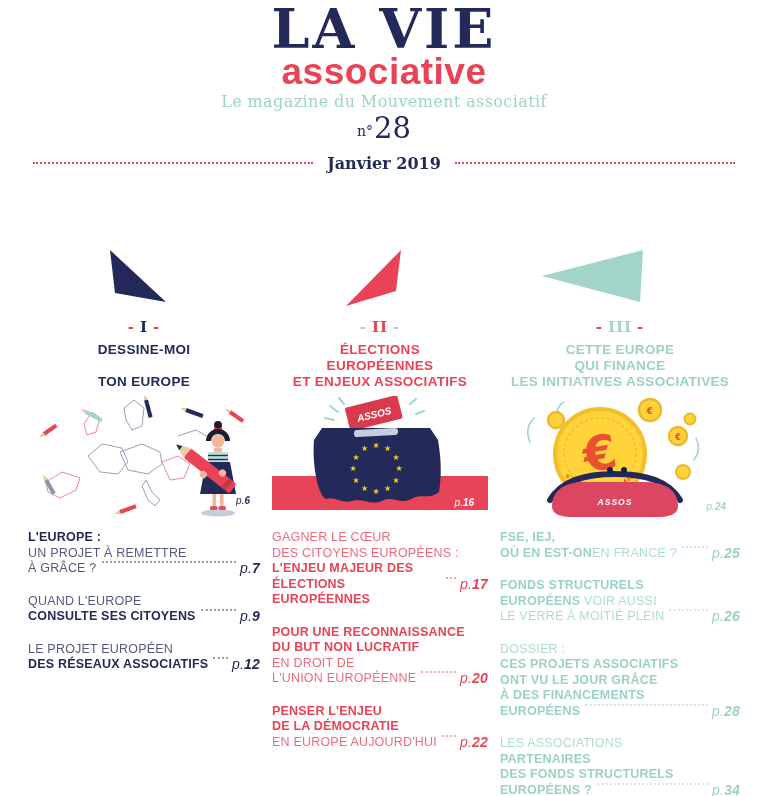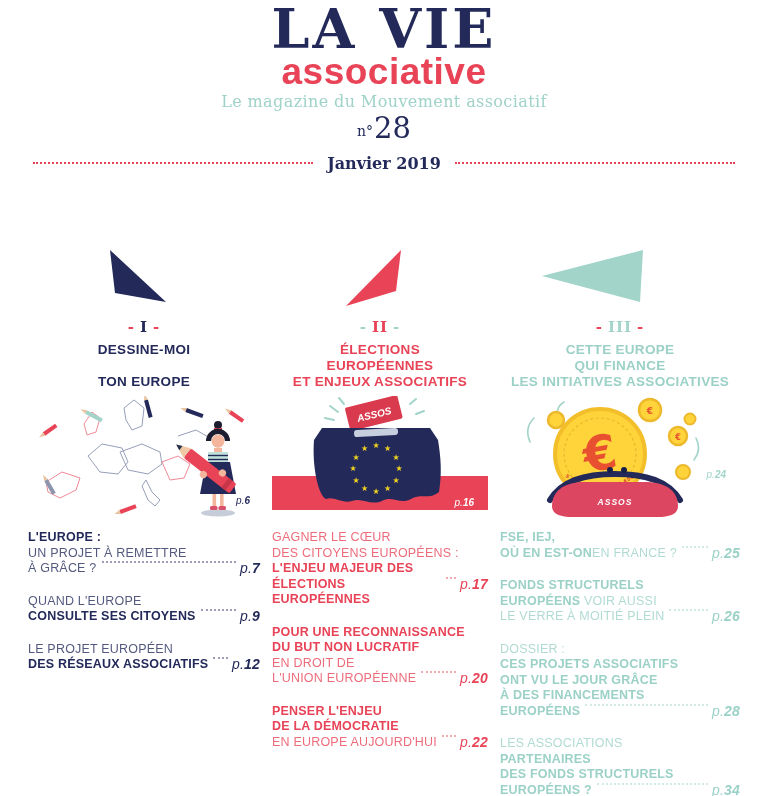"p.24" div.ipref { bottom: 40px -> 8px }
